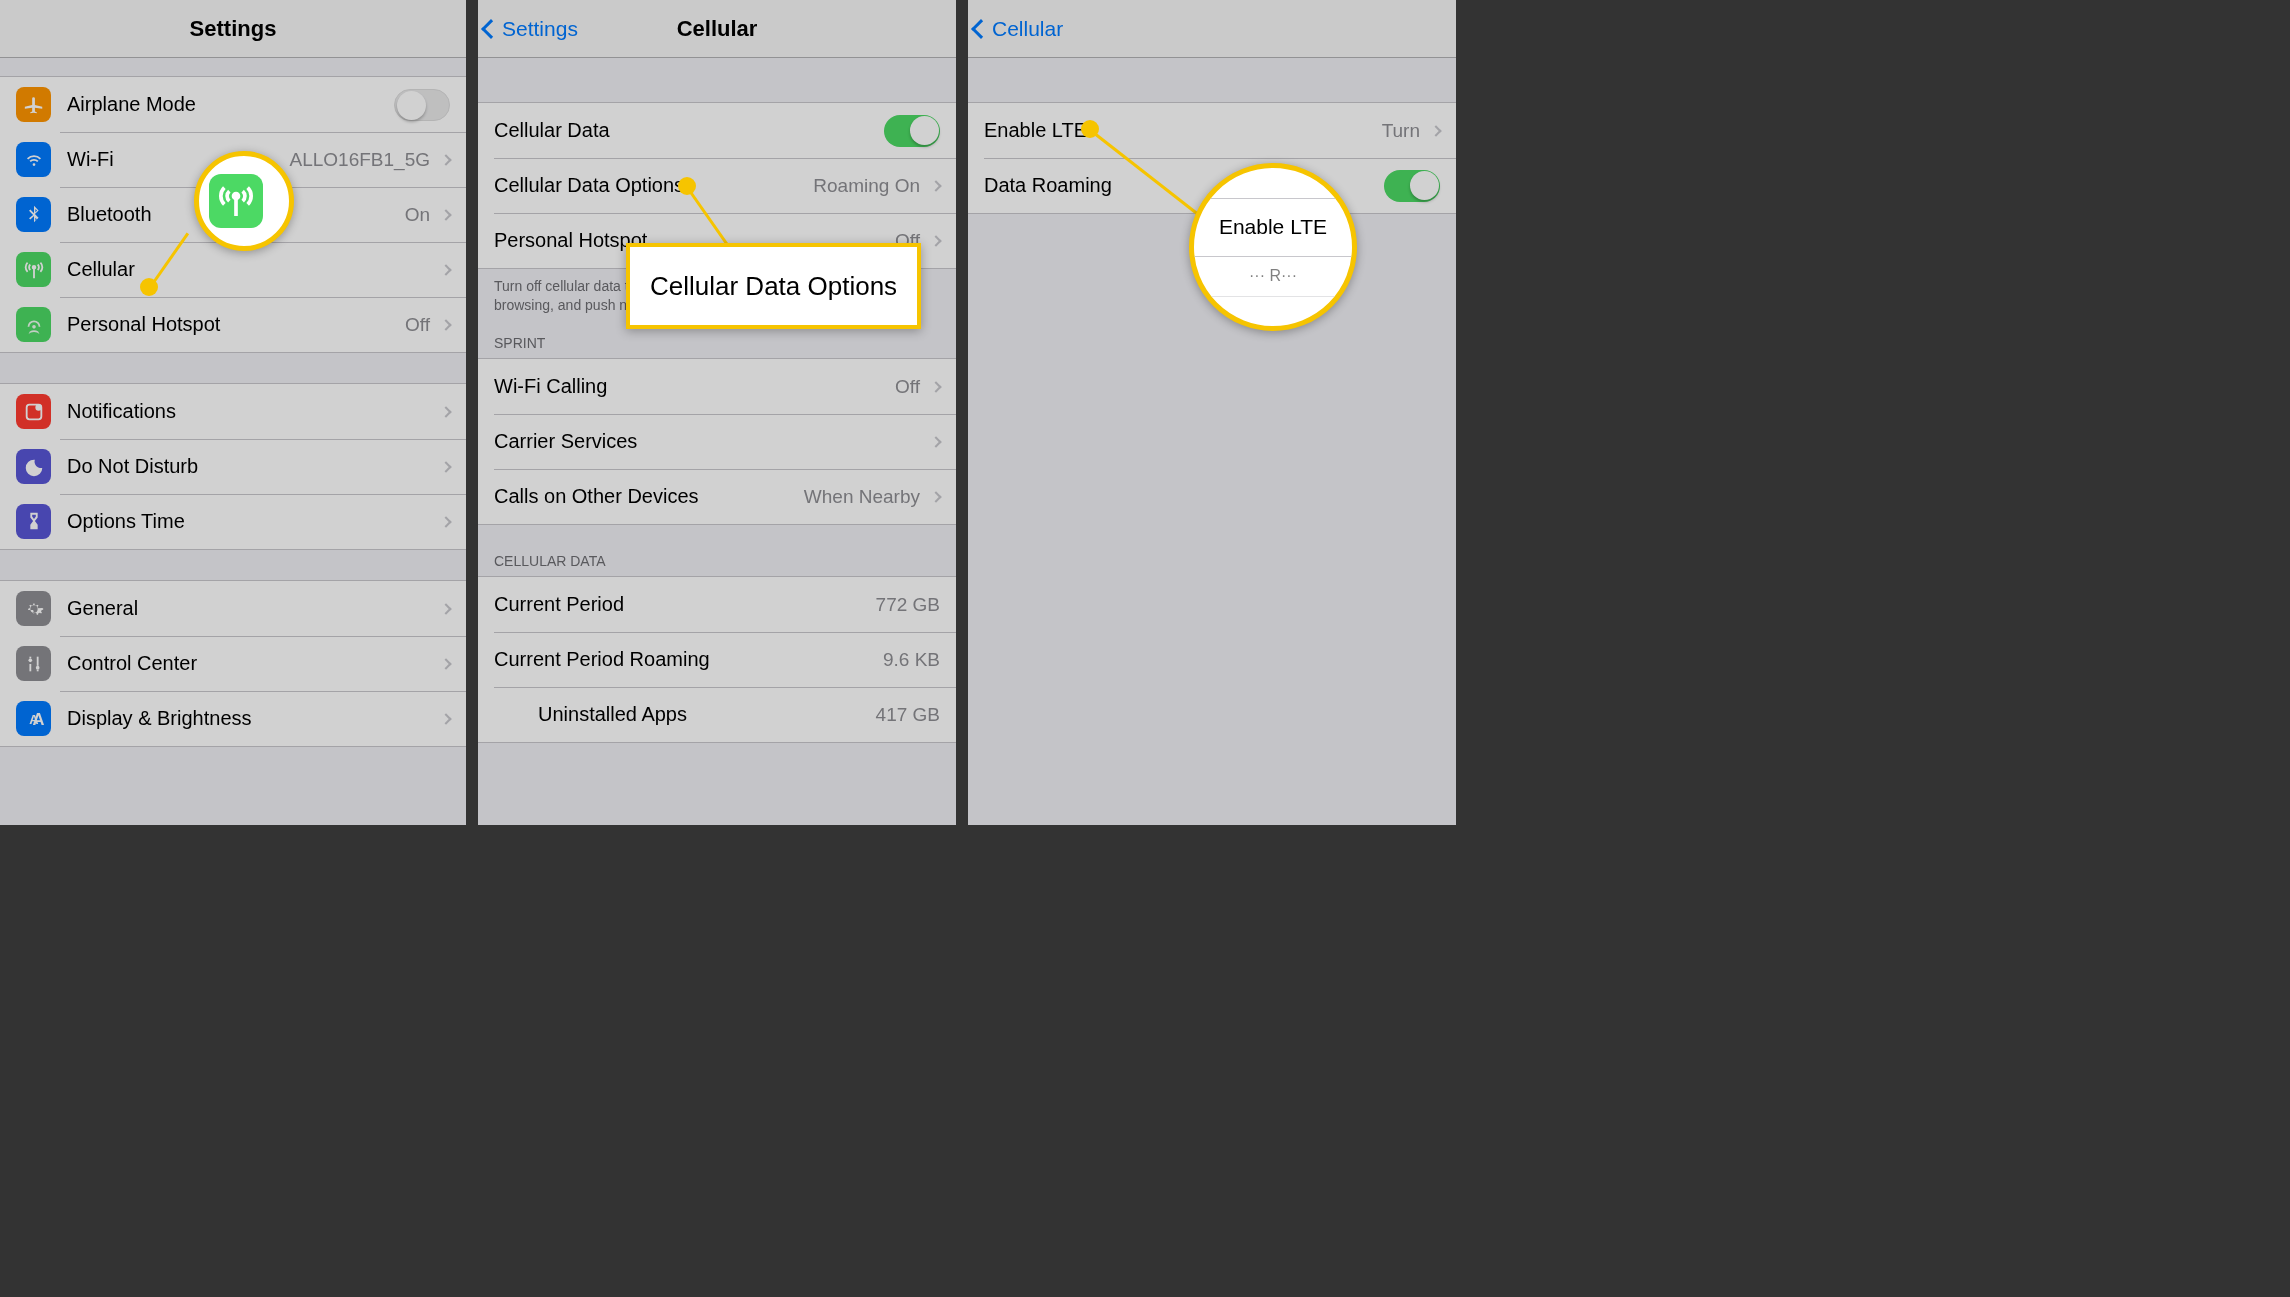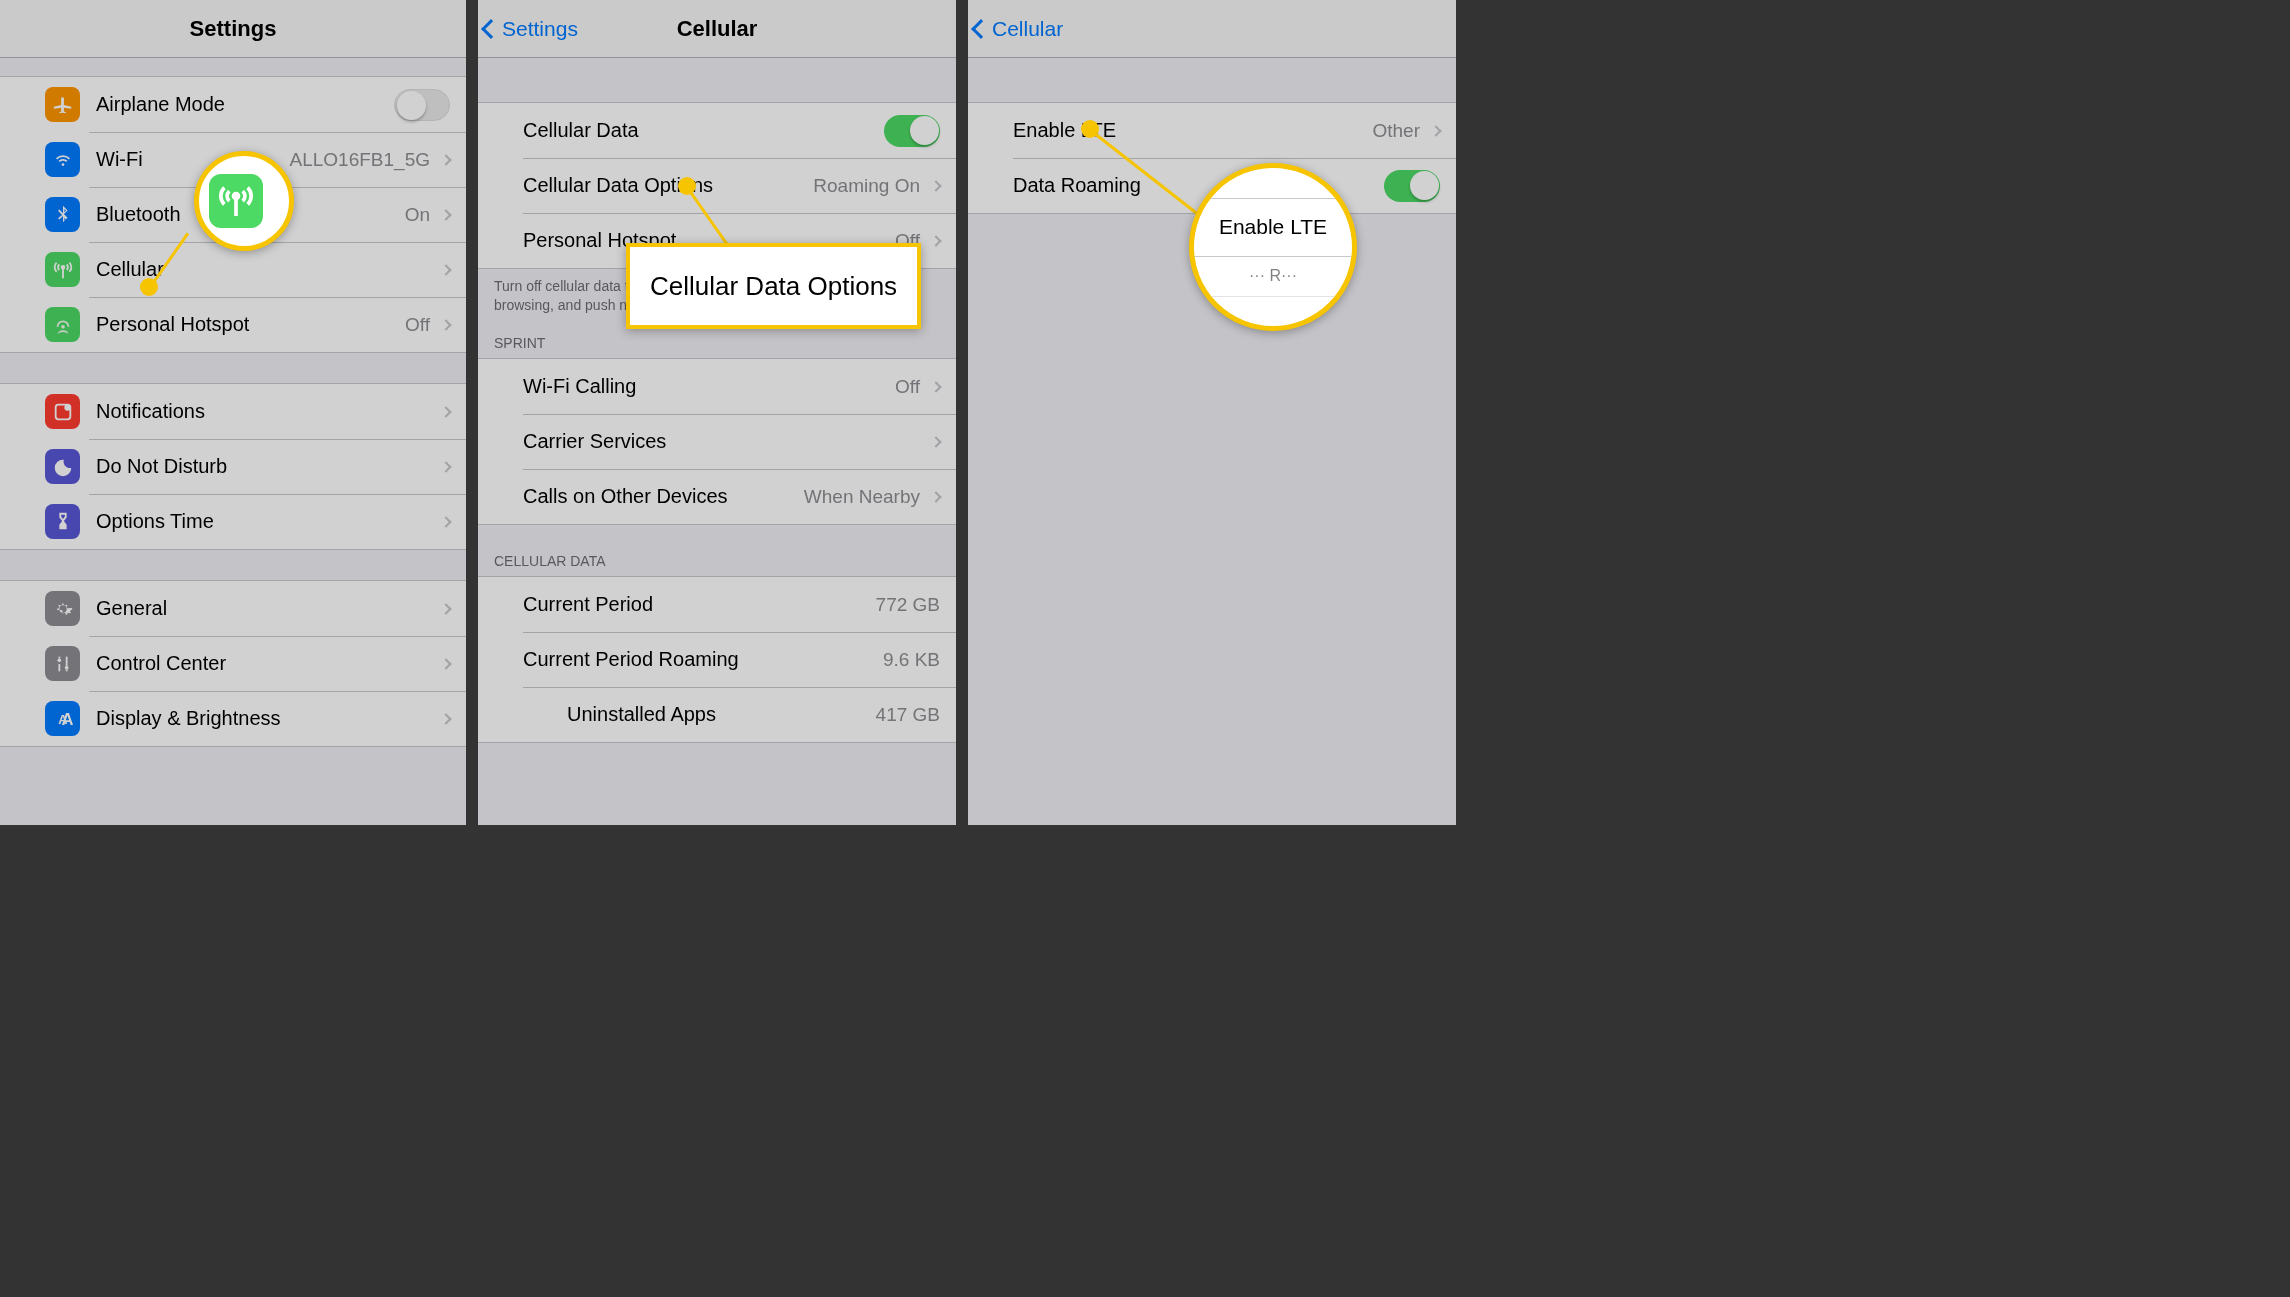"Airplane Mode" .row { margin-left: 29px -> none }
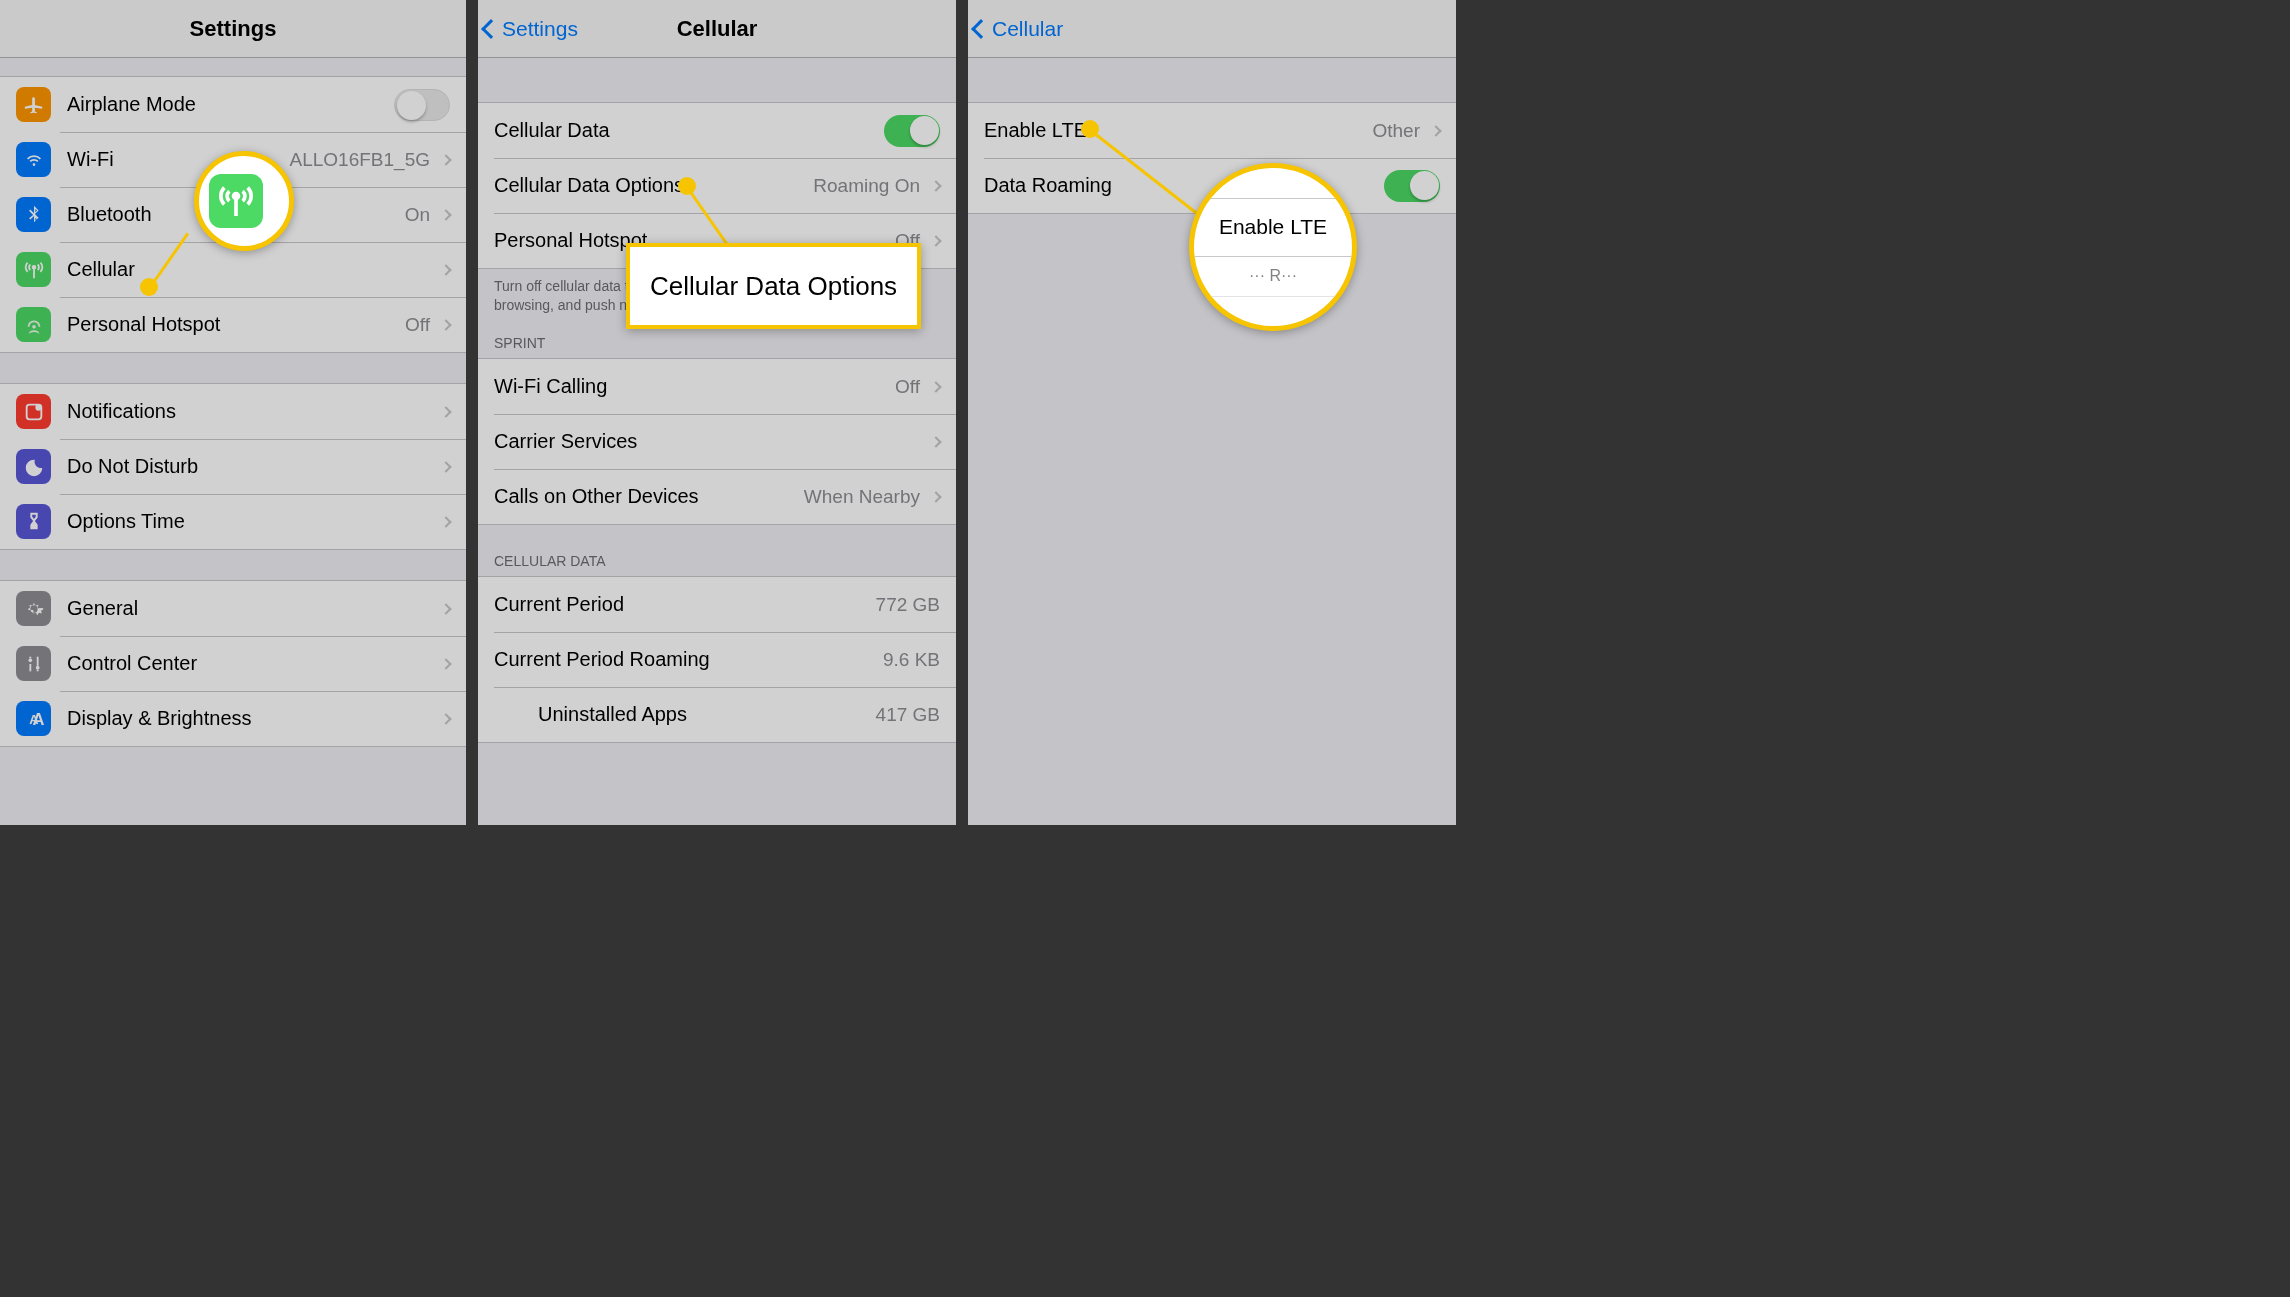"Other" span.row-value { text: Other -> Turn }
